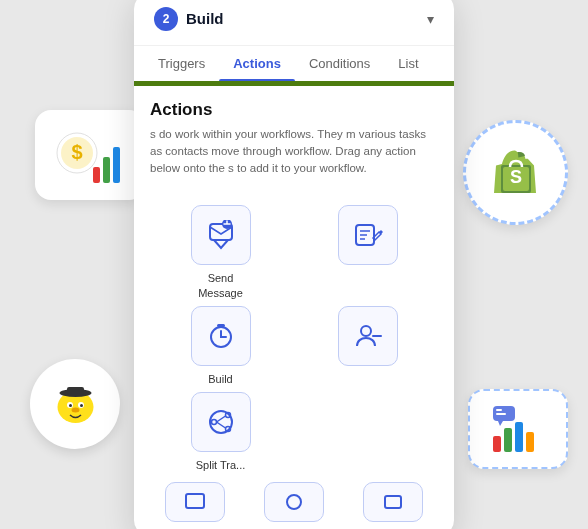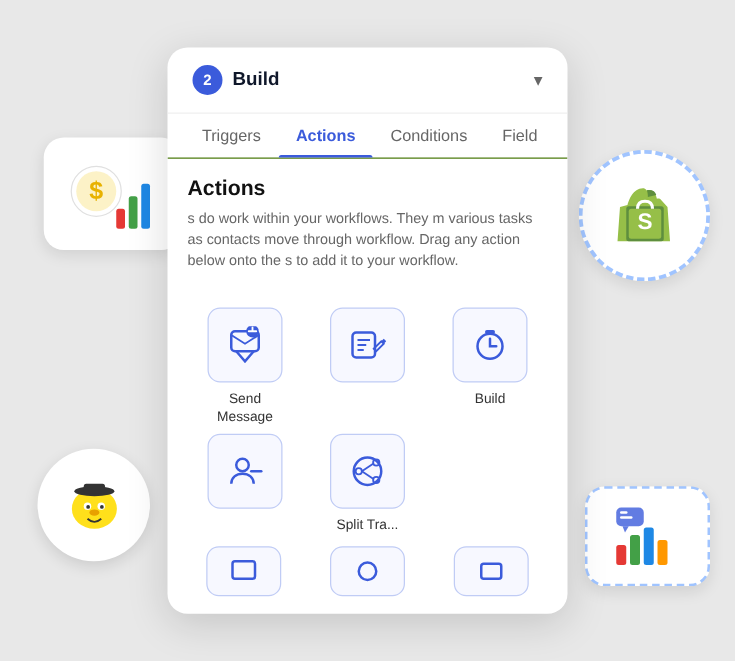"Triggers" .tabs { border-bottom: 1px solid #4d7c0f -> 5px solid #4d7c0f; justify-content: flex-end -> none }
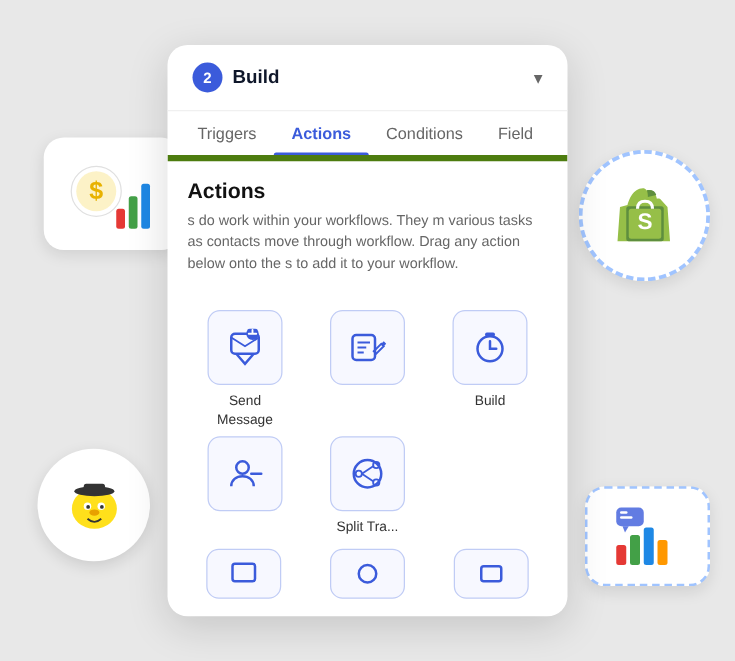"Field" div.tab { text: Field -> List }
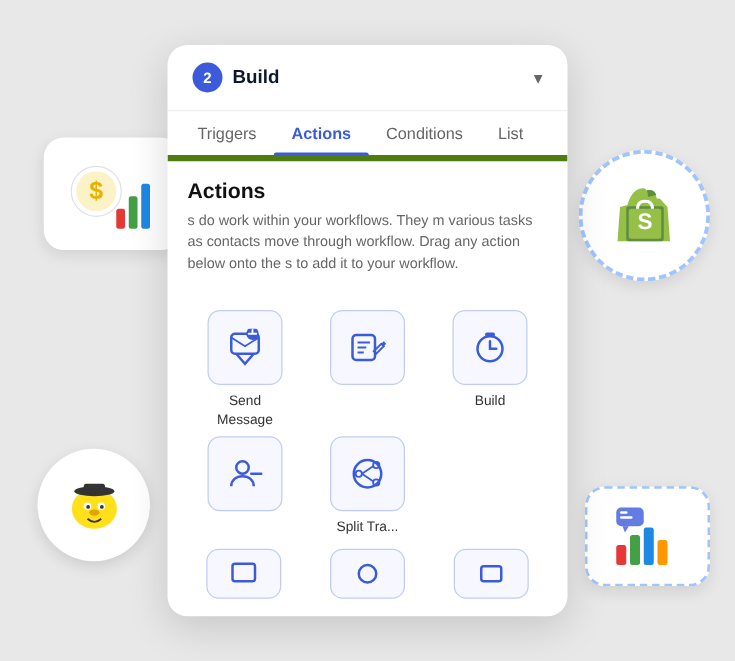"Send" .action-grid { grid-template-columns: repeat(3, 1fr) -> repeat(2, 1fr) }
